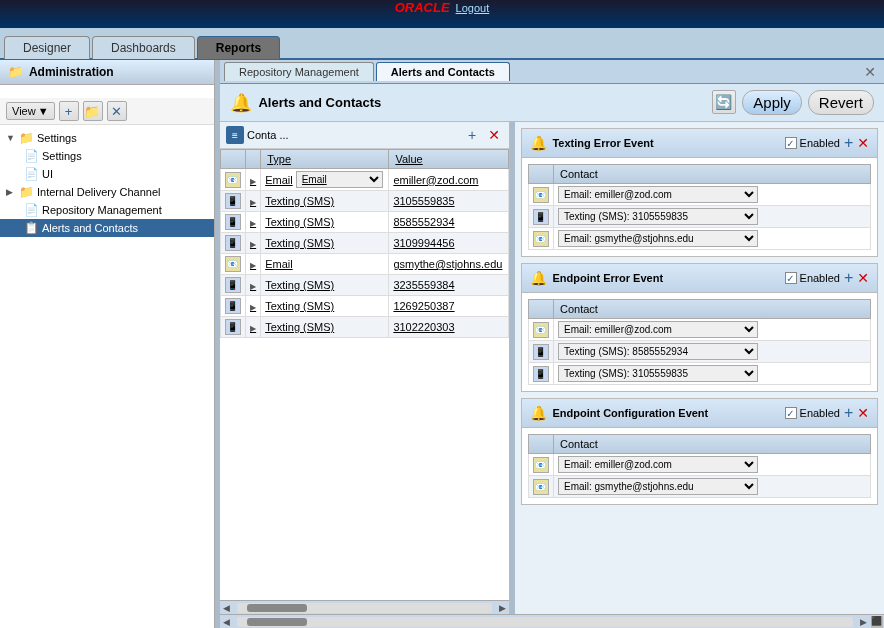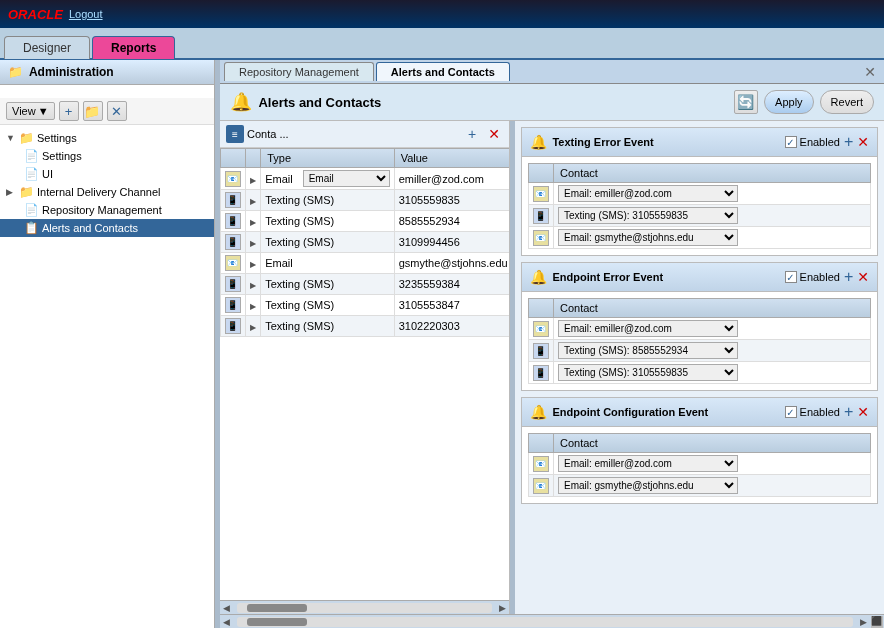"ORACLE" #topbar { flex-direction: none -> column }
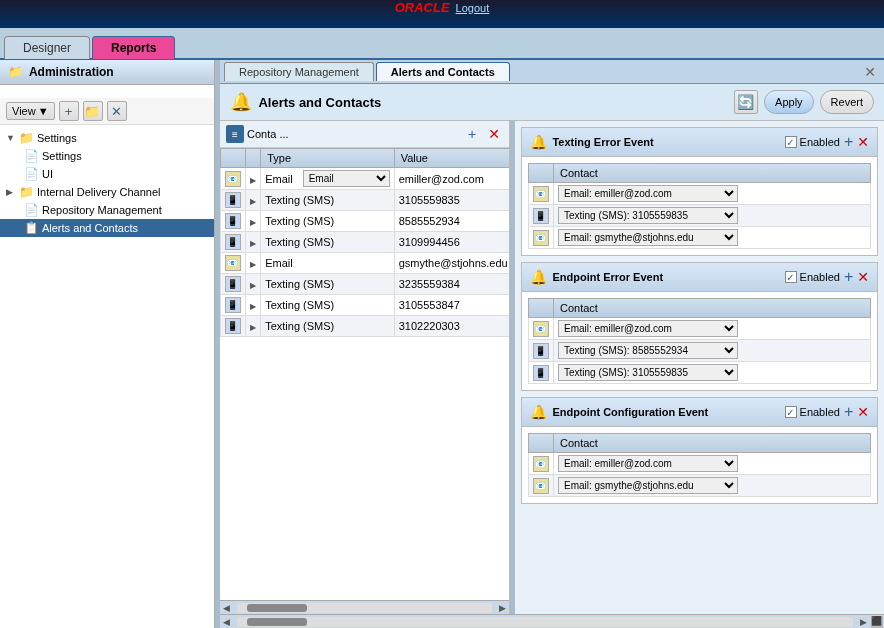"Dashboards" div.main-tab { html: none -> <div>Dashboards</div> }
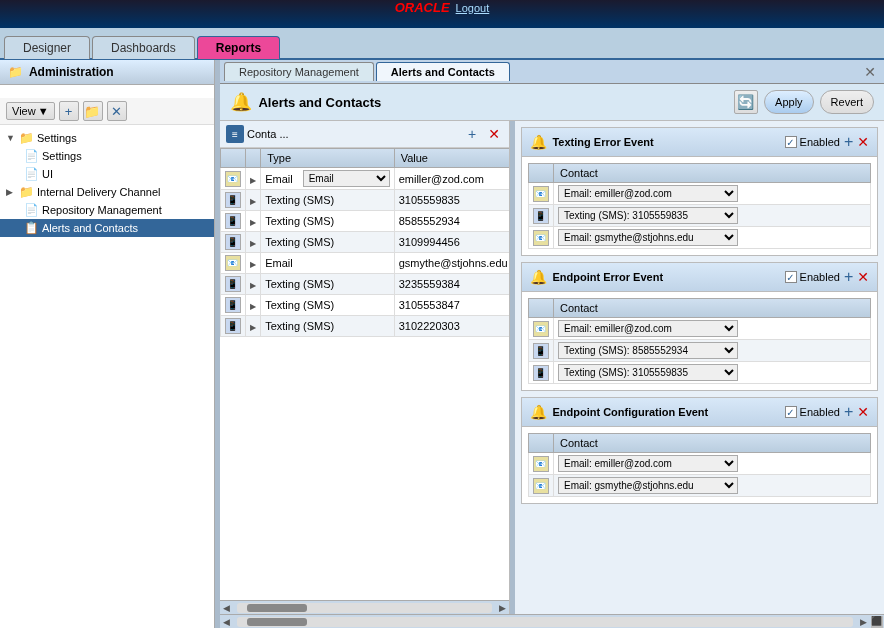"Reports" .main-tab.active { background: #ec4899 -> #737373 }
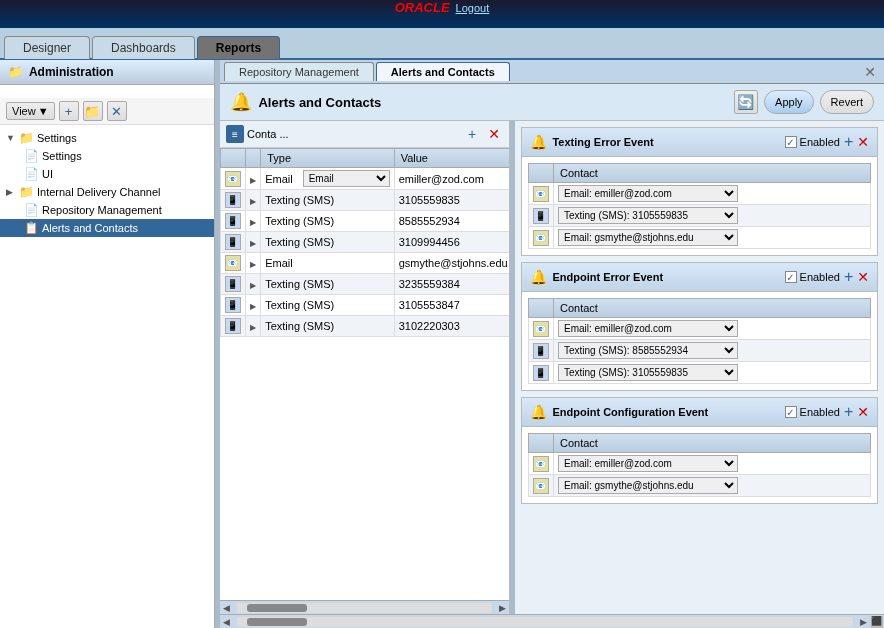"Apply" .header-btn { font-size: 11px -> 15px }
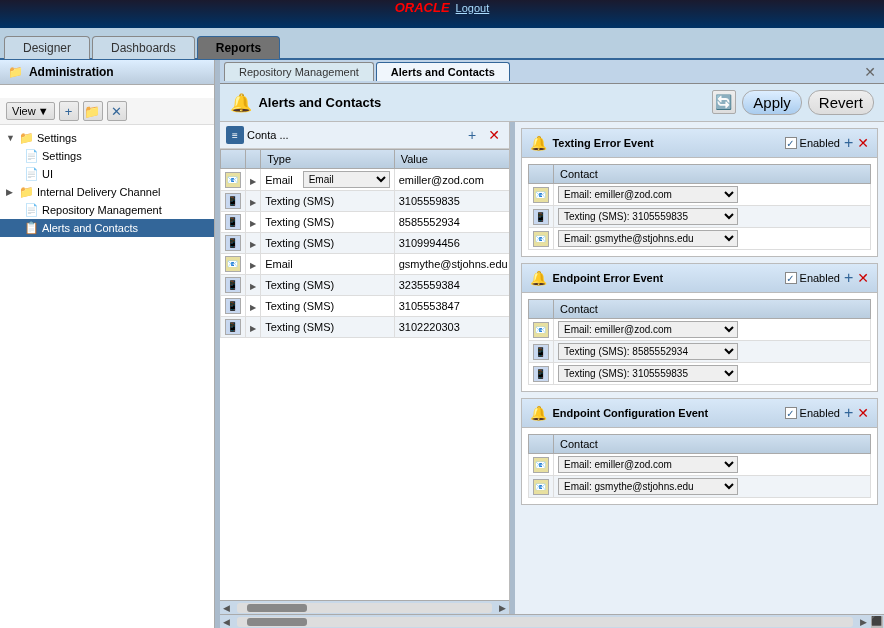"Type" div { text-decoration: none -> underline }
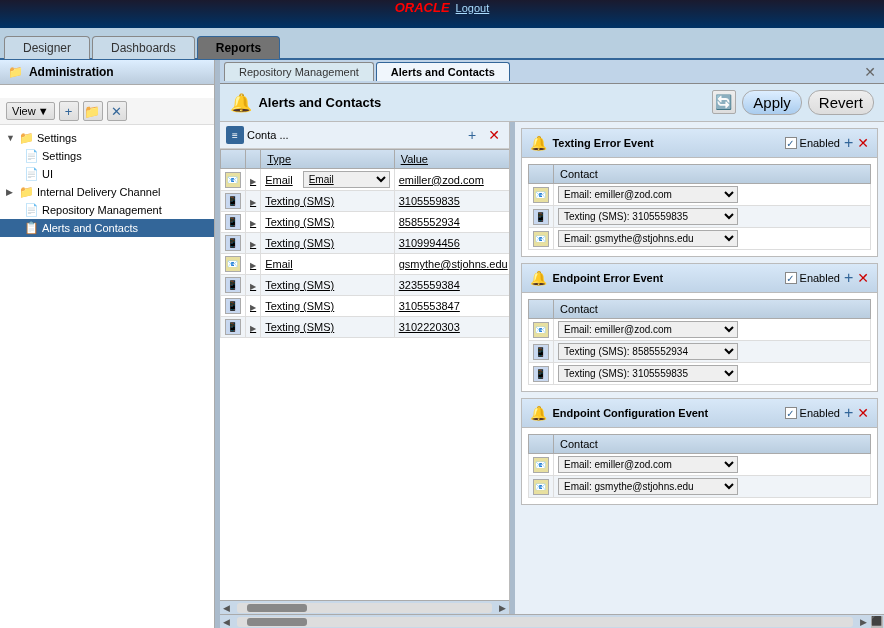"Email" .type-cell { gap: 10px -> 3px }
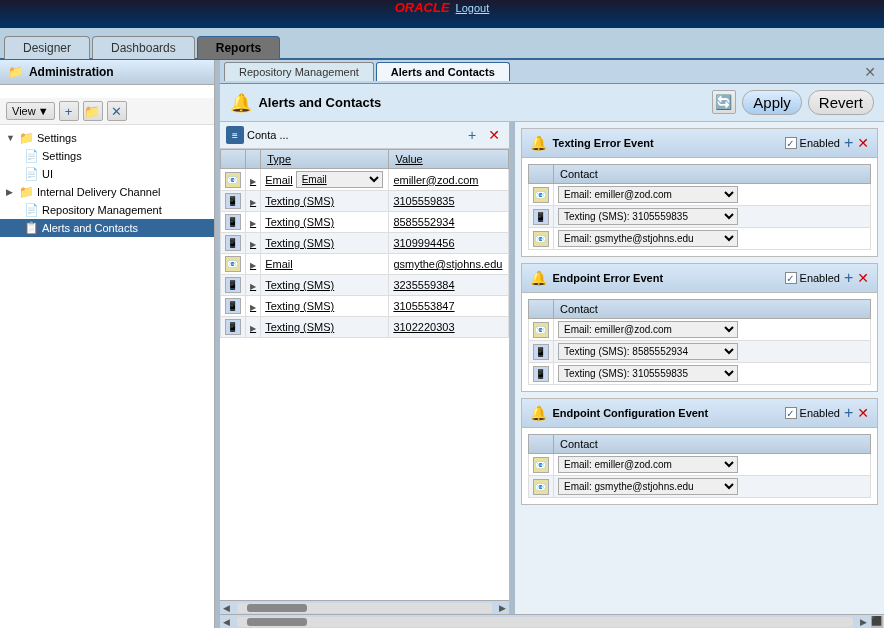"Email: emiller@zod.com" .contact-select { width: 180px -> 200px }
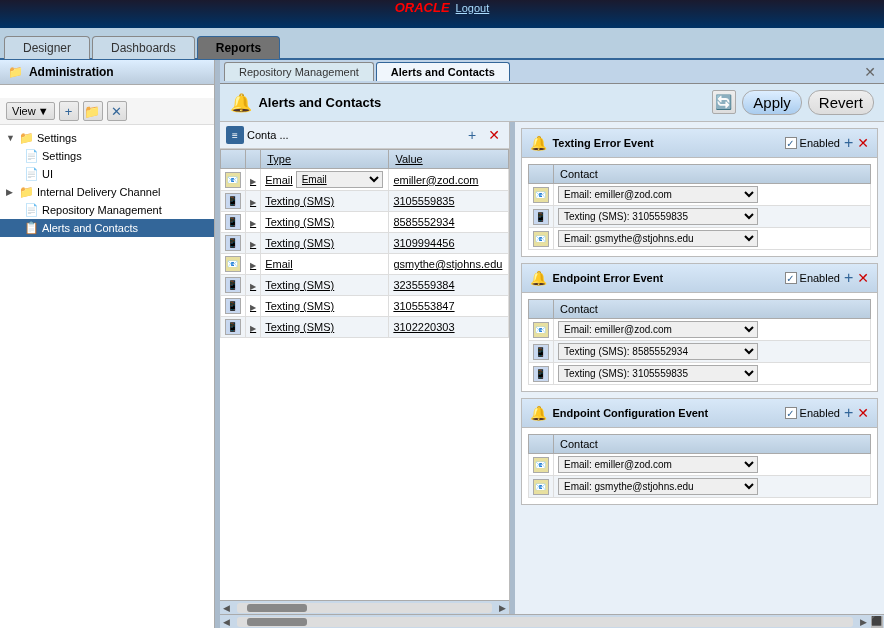"3105553847" span { text: 3105553847 -> 1269250387 }
